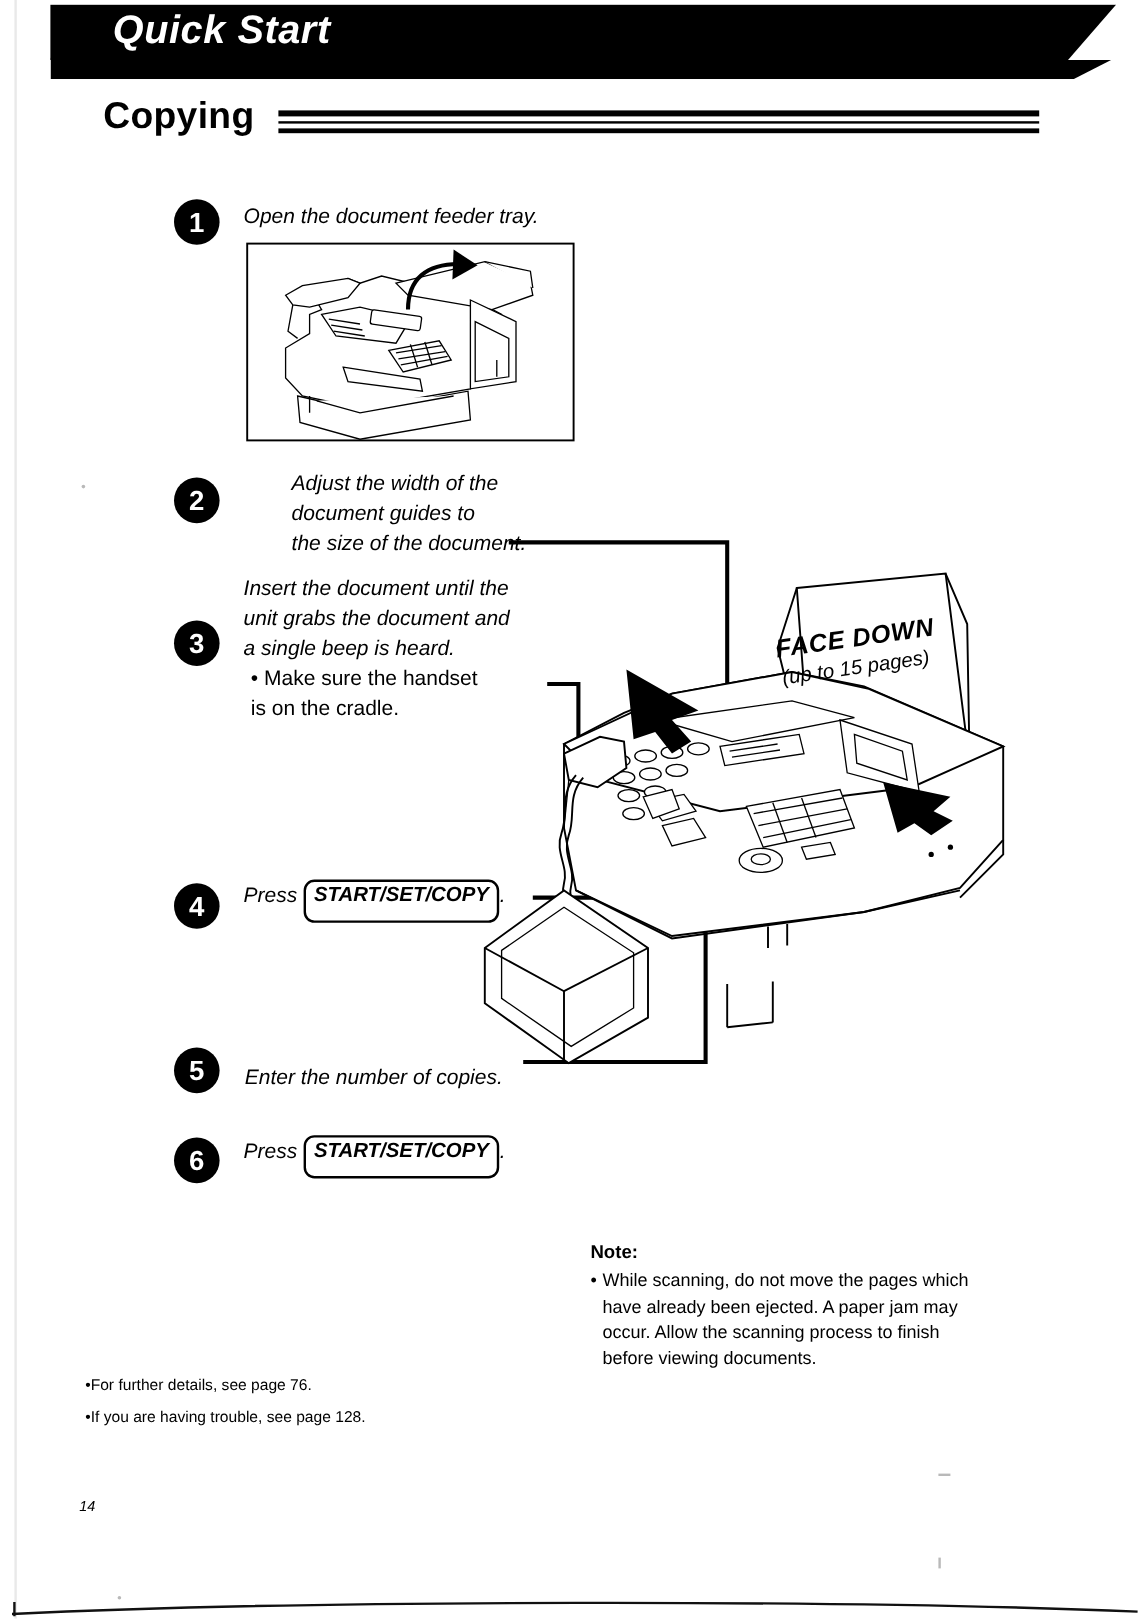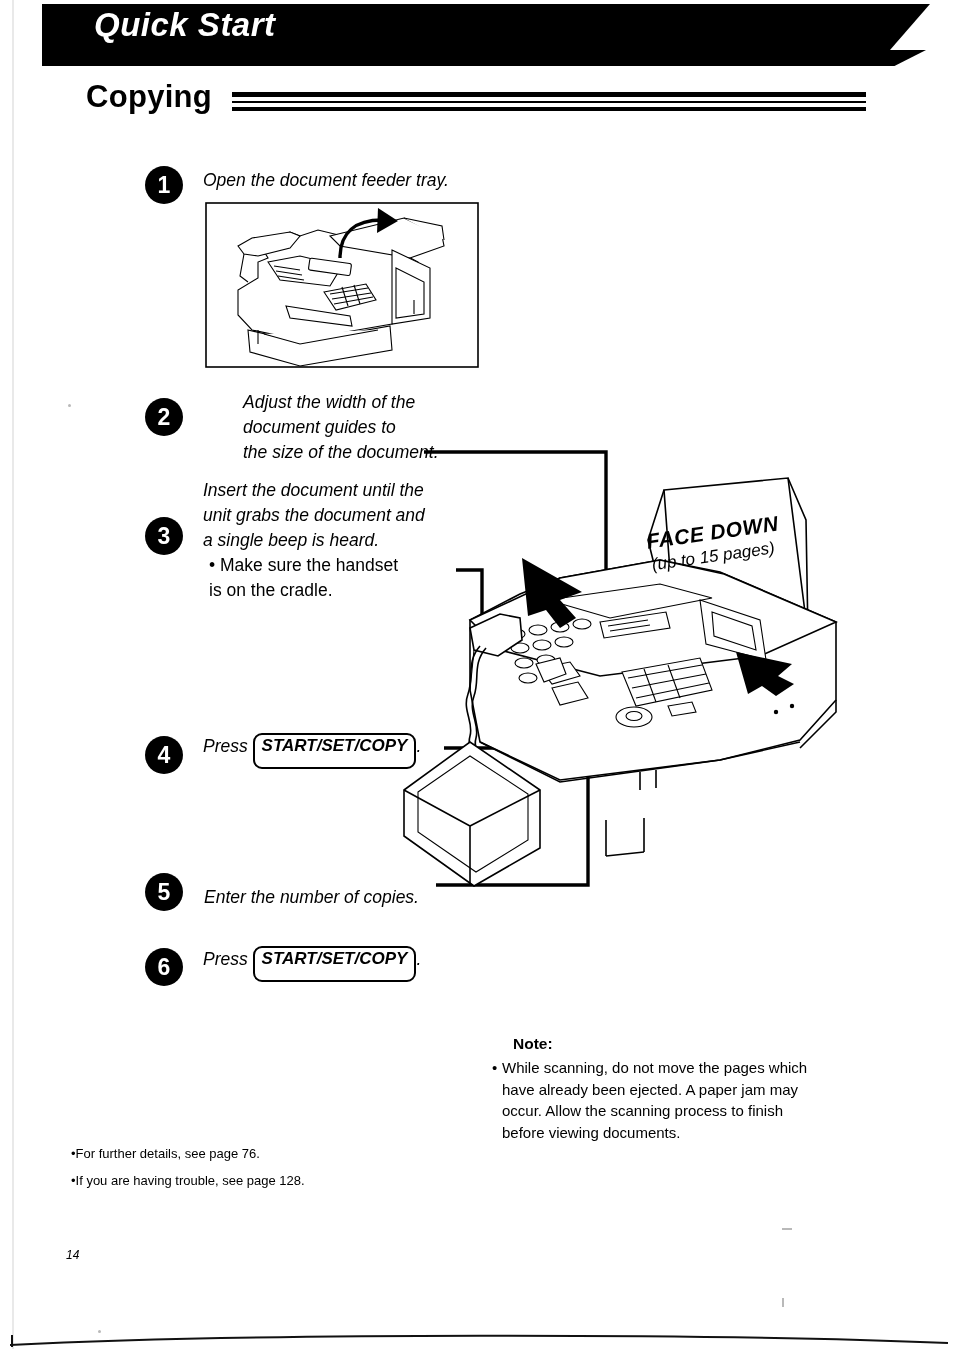"Note:" .note-title { margin-left: 21px -> none }
